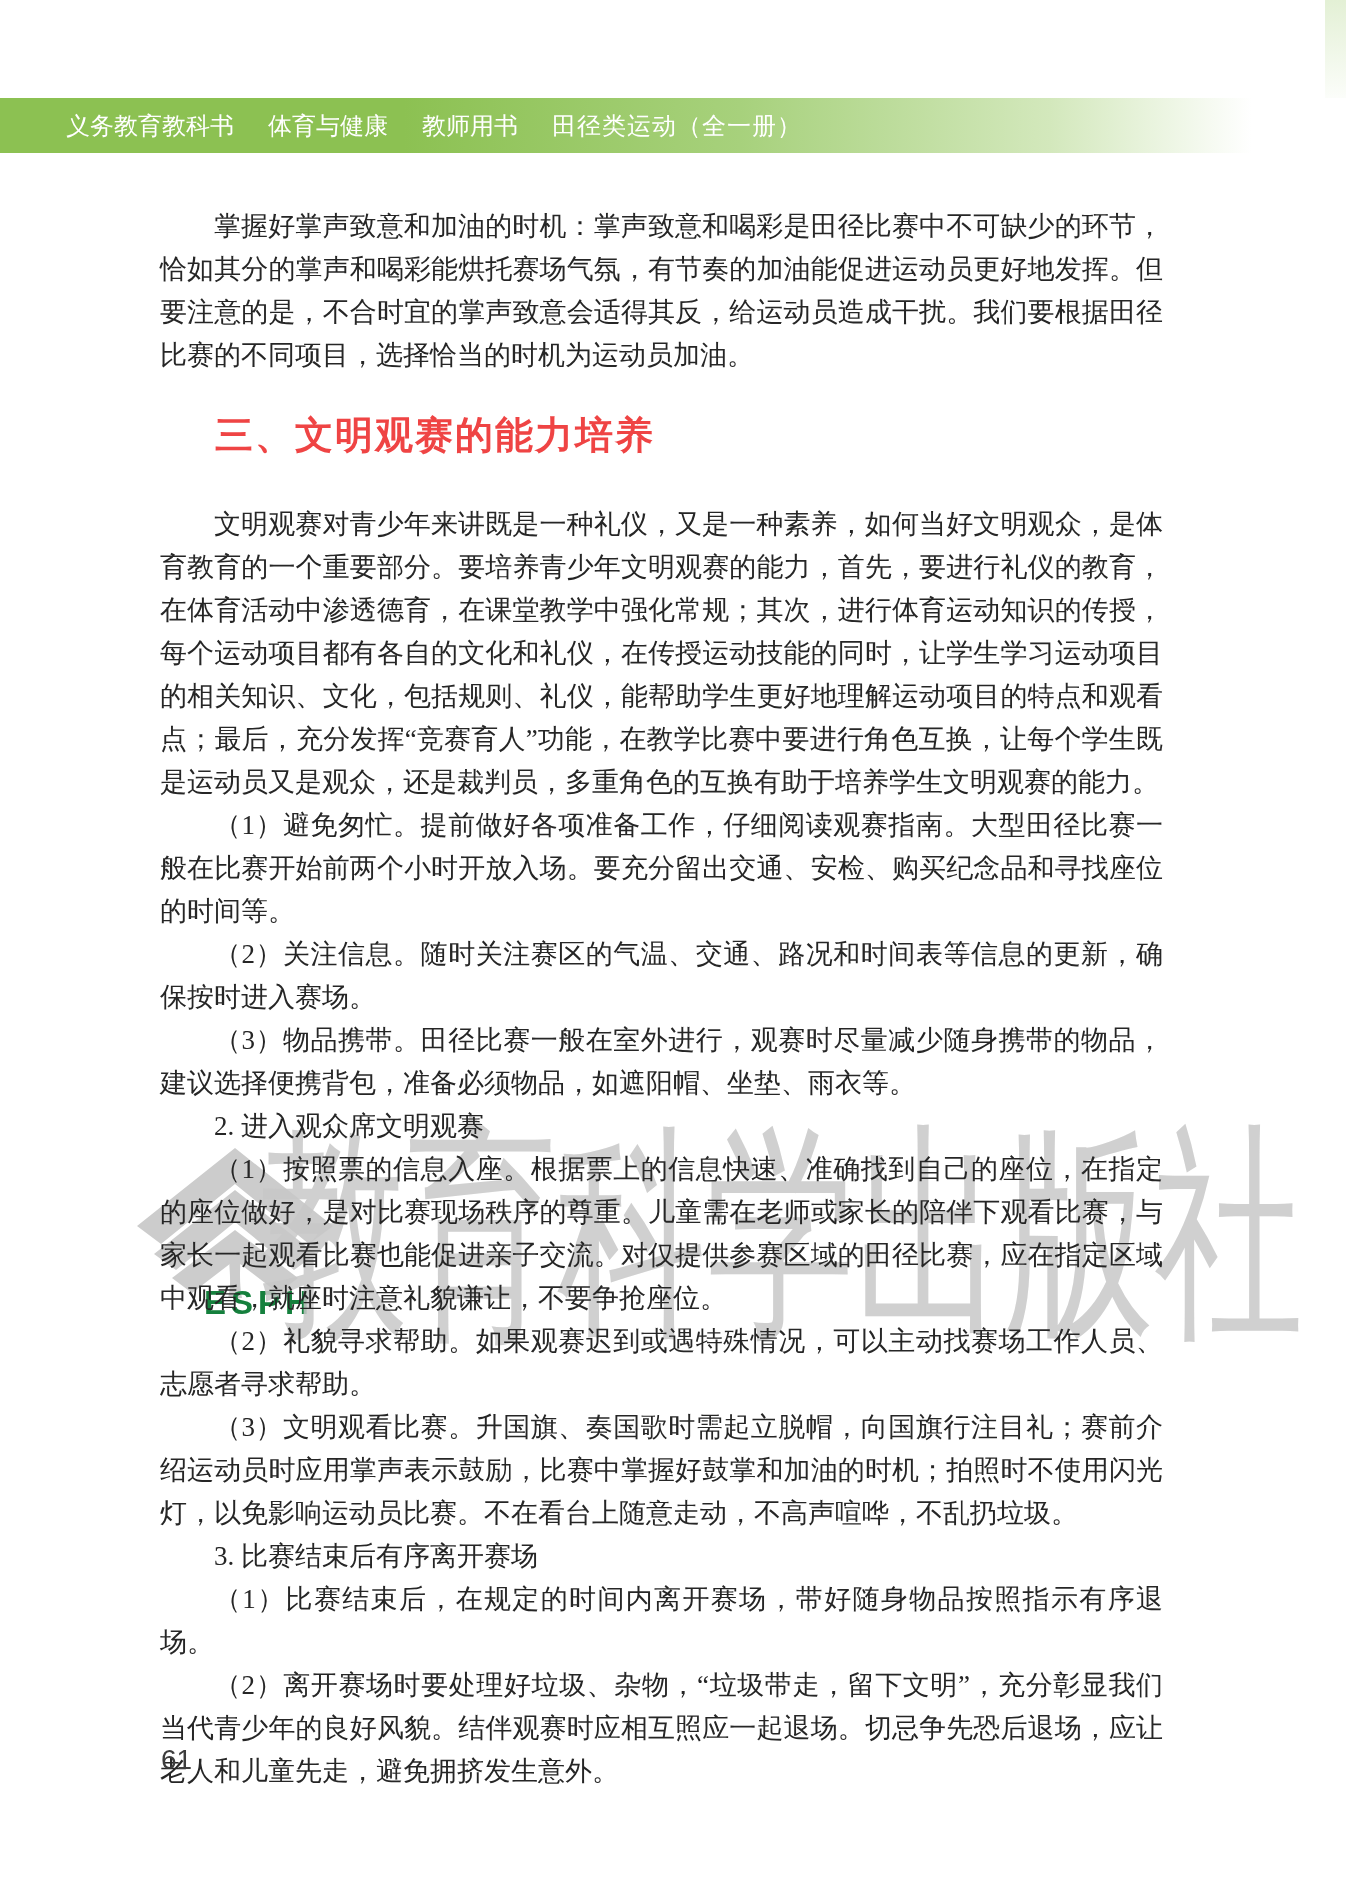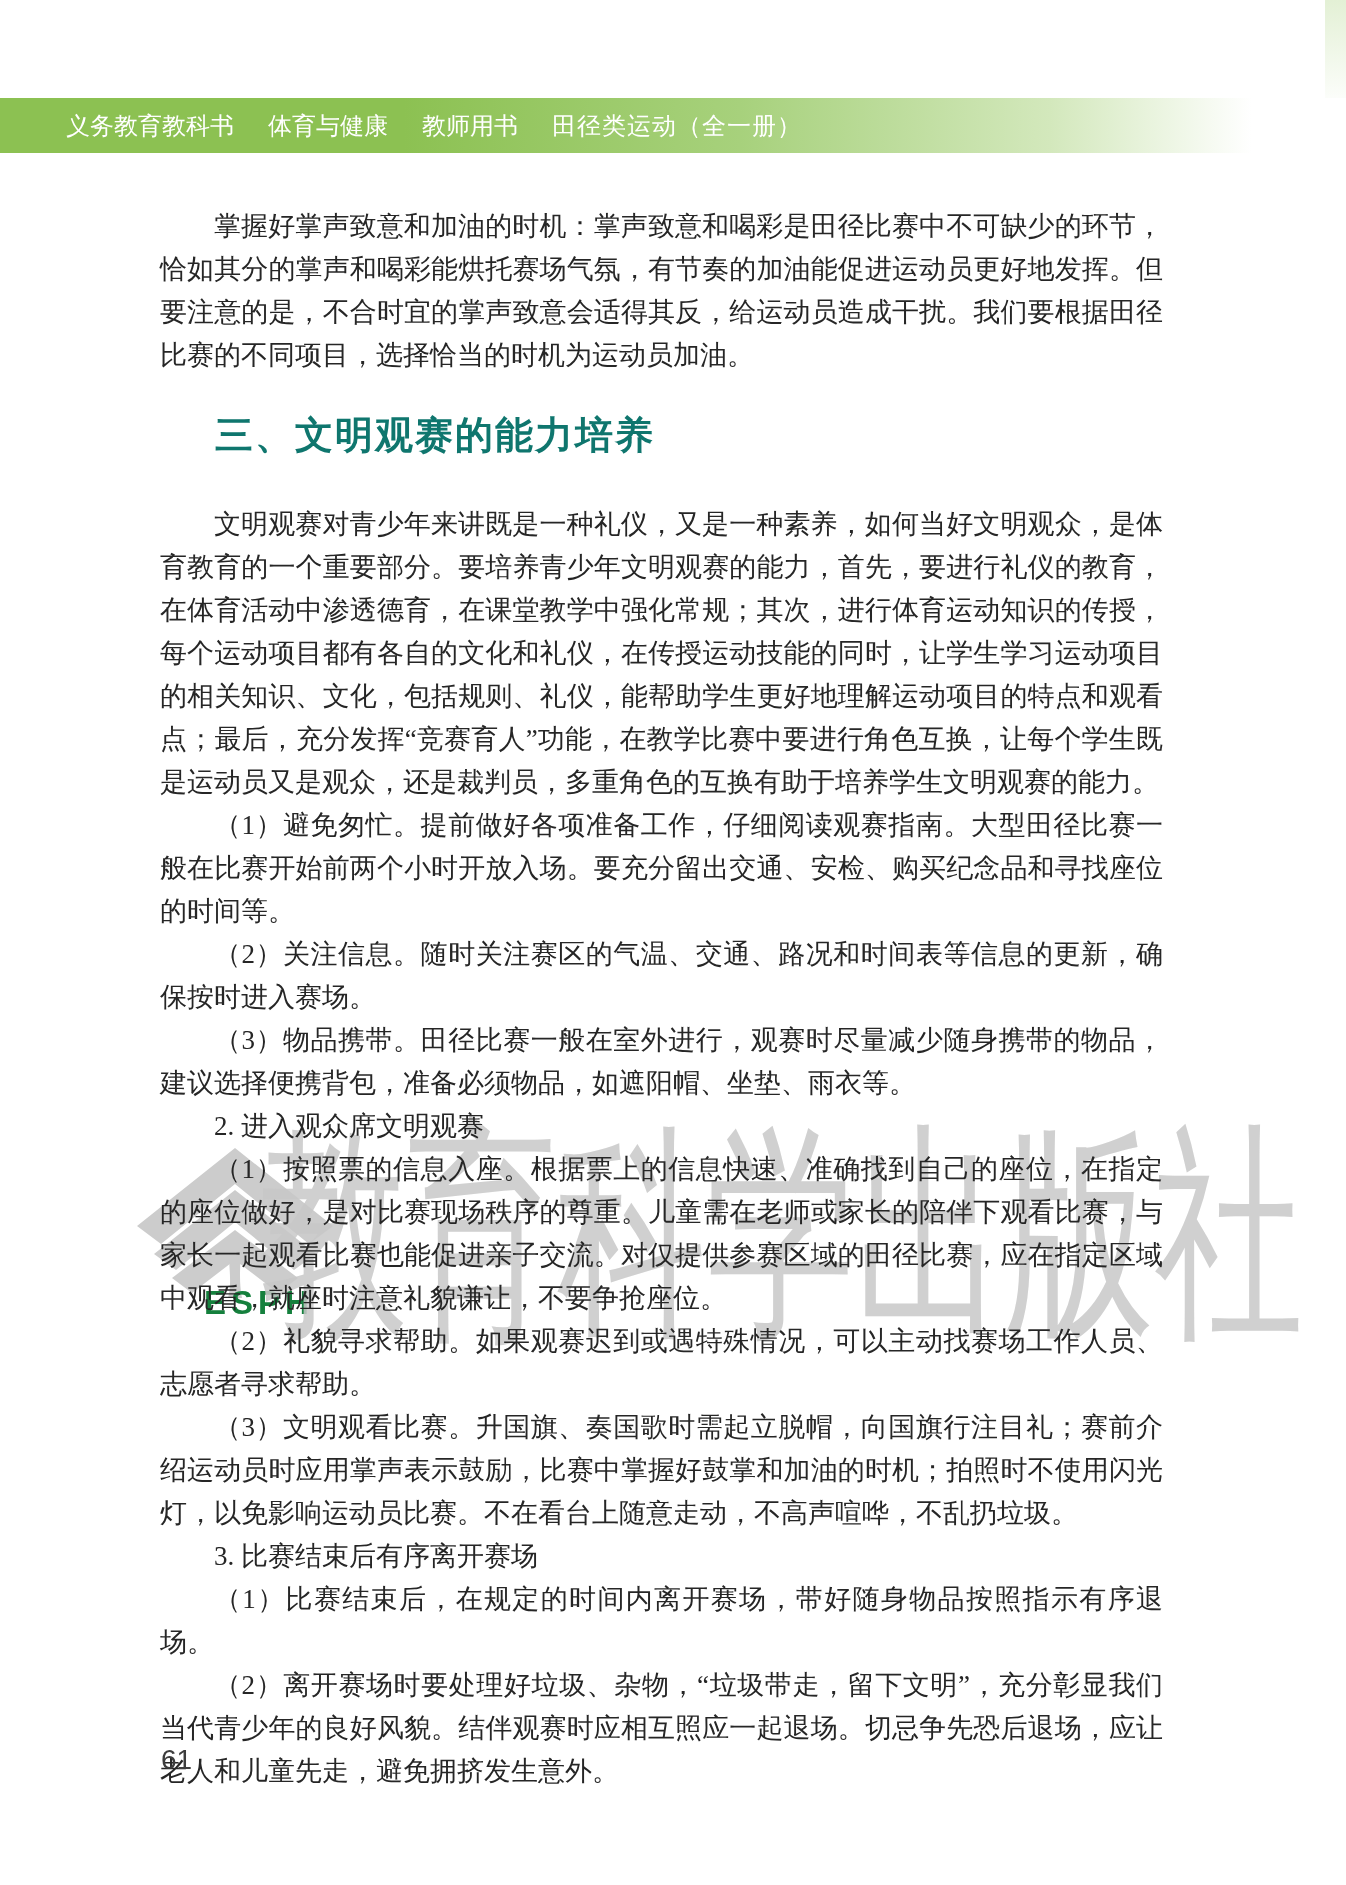"三、文明观赛的能力培养" .section-title { color: #0f766e -> #ef4444 }
